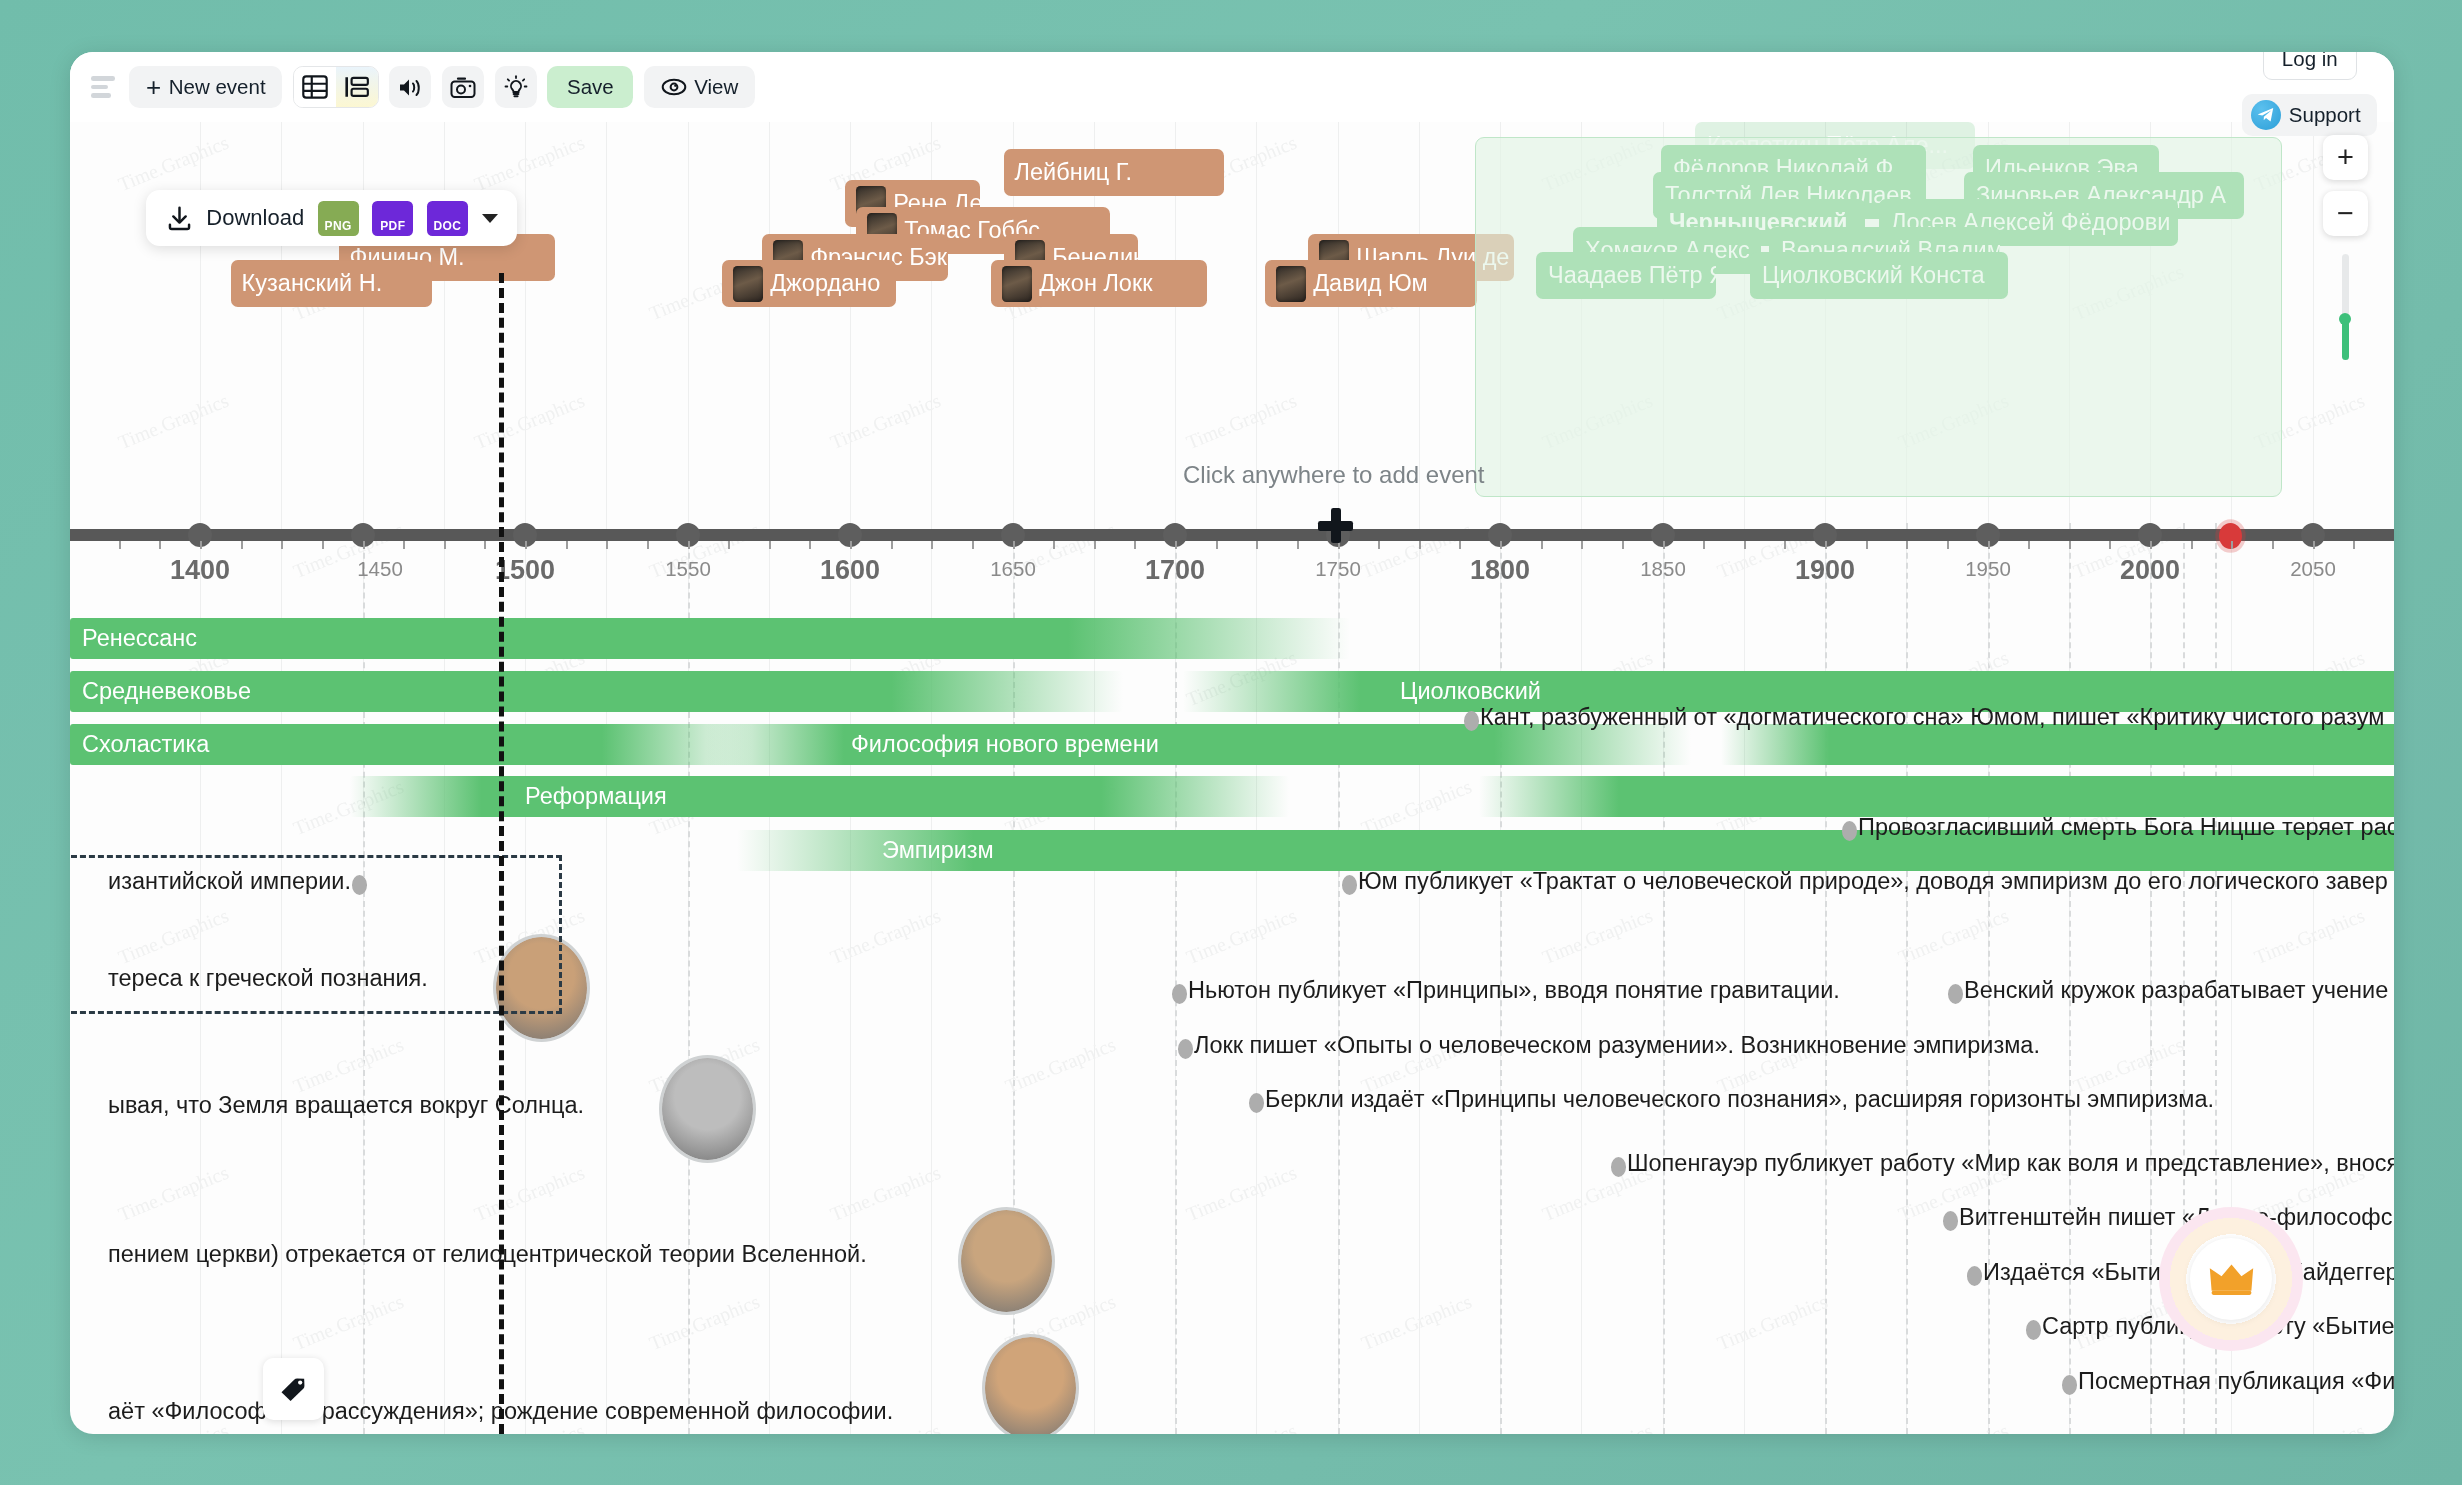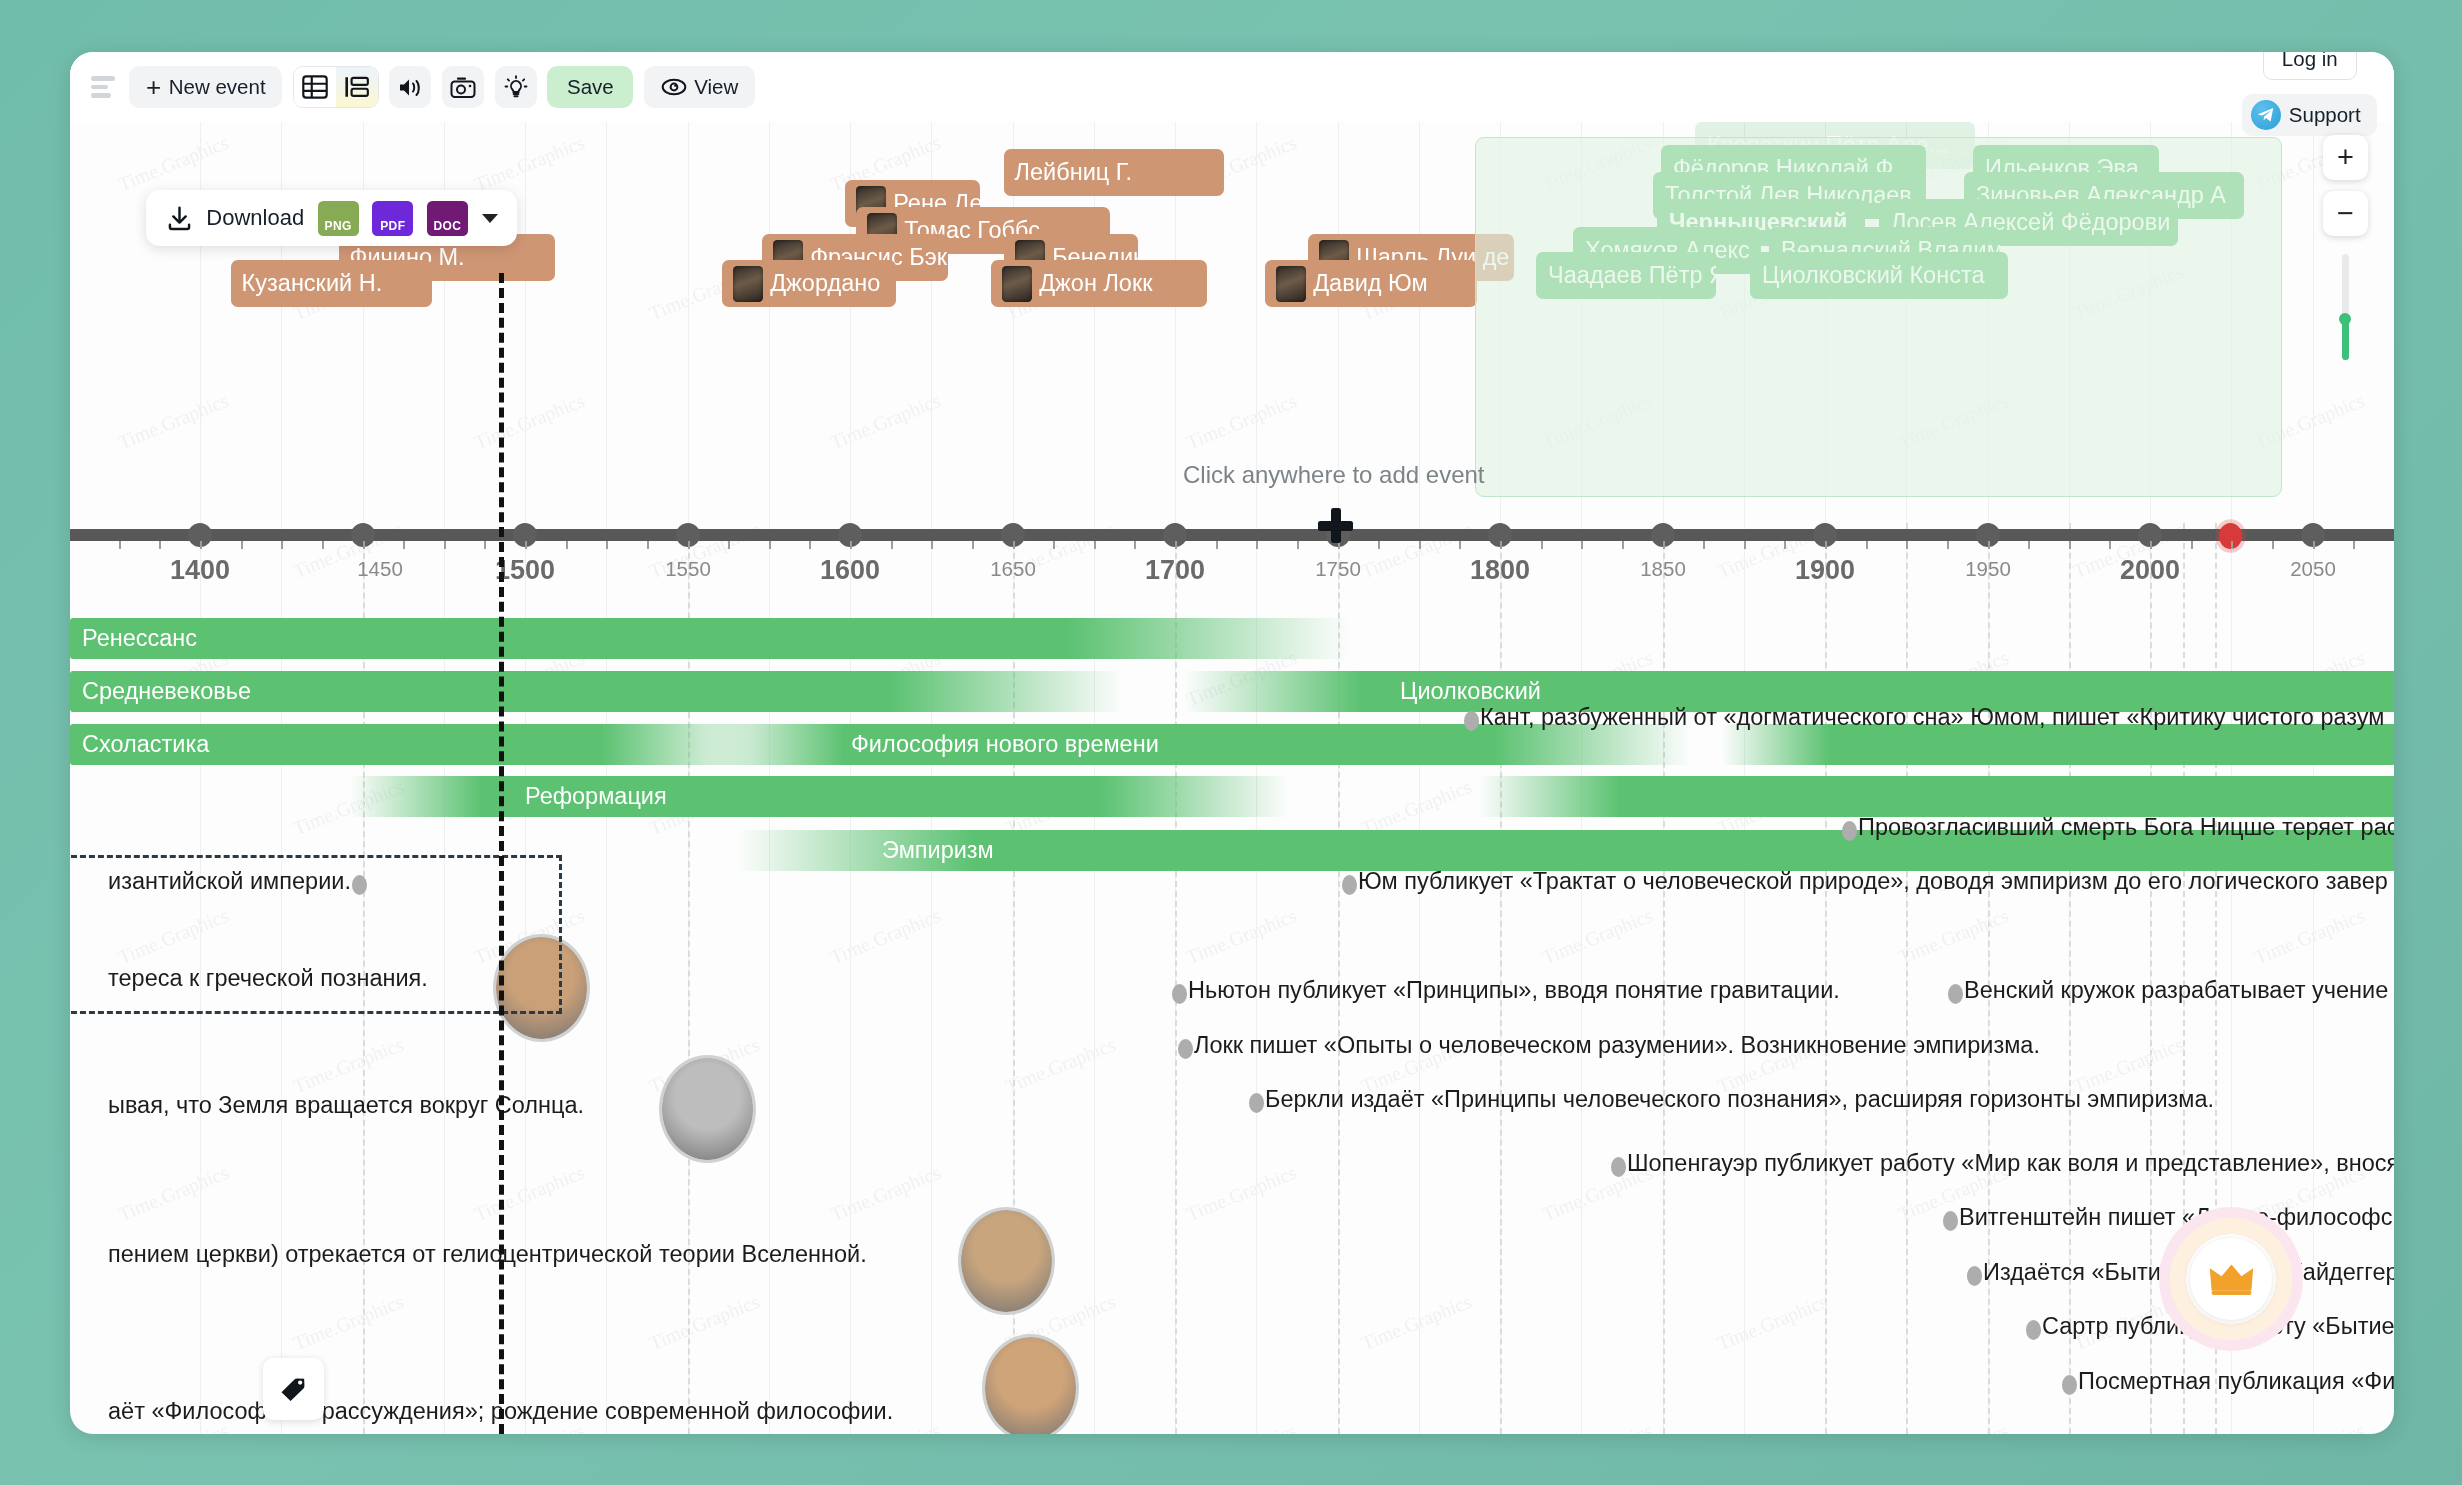"DOC" .fmt.doc { background: #701a75 -> #6d28d9 }
